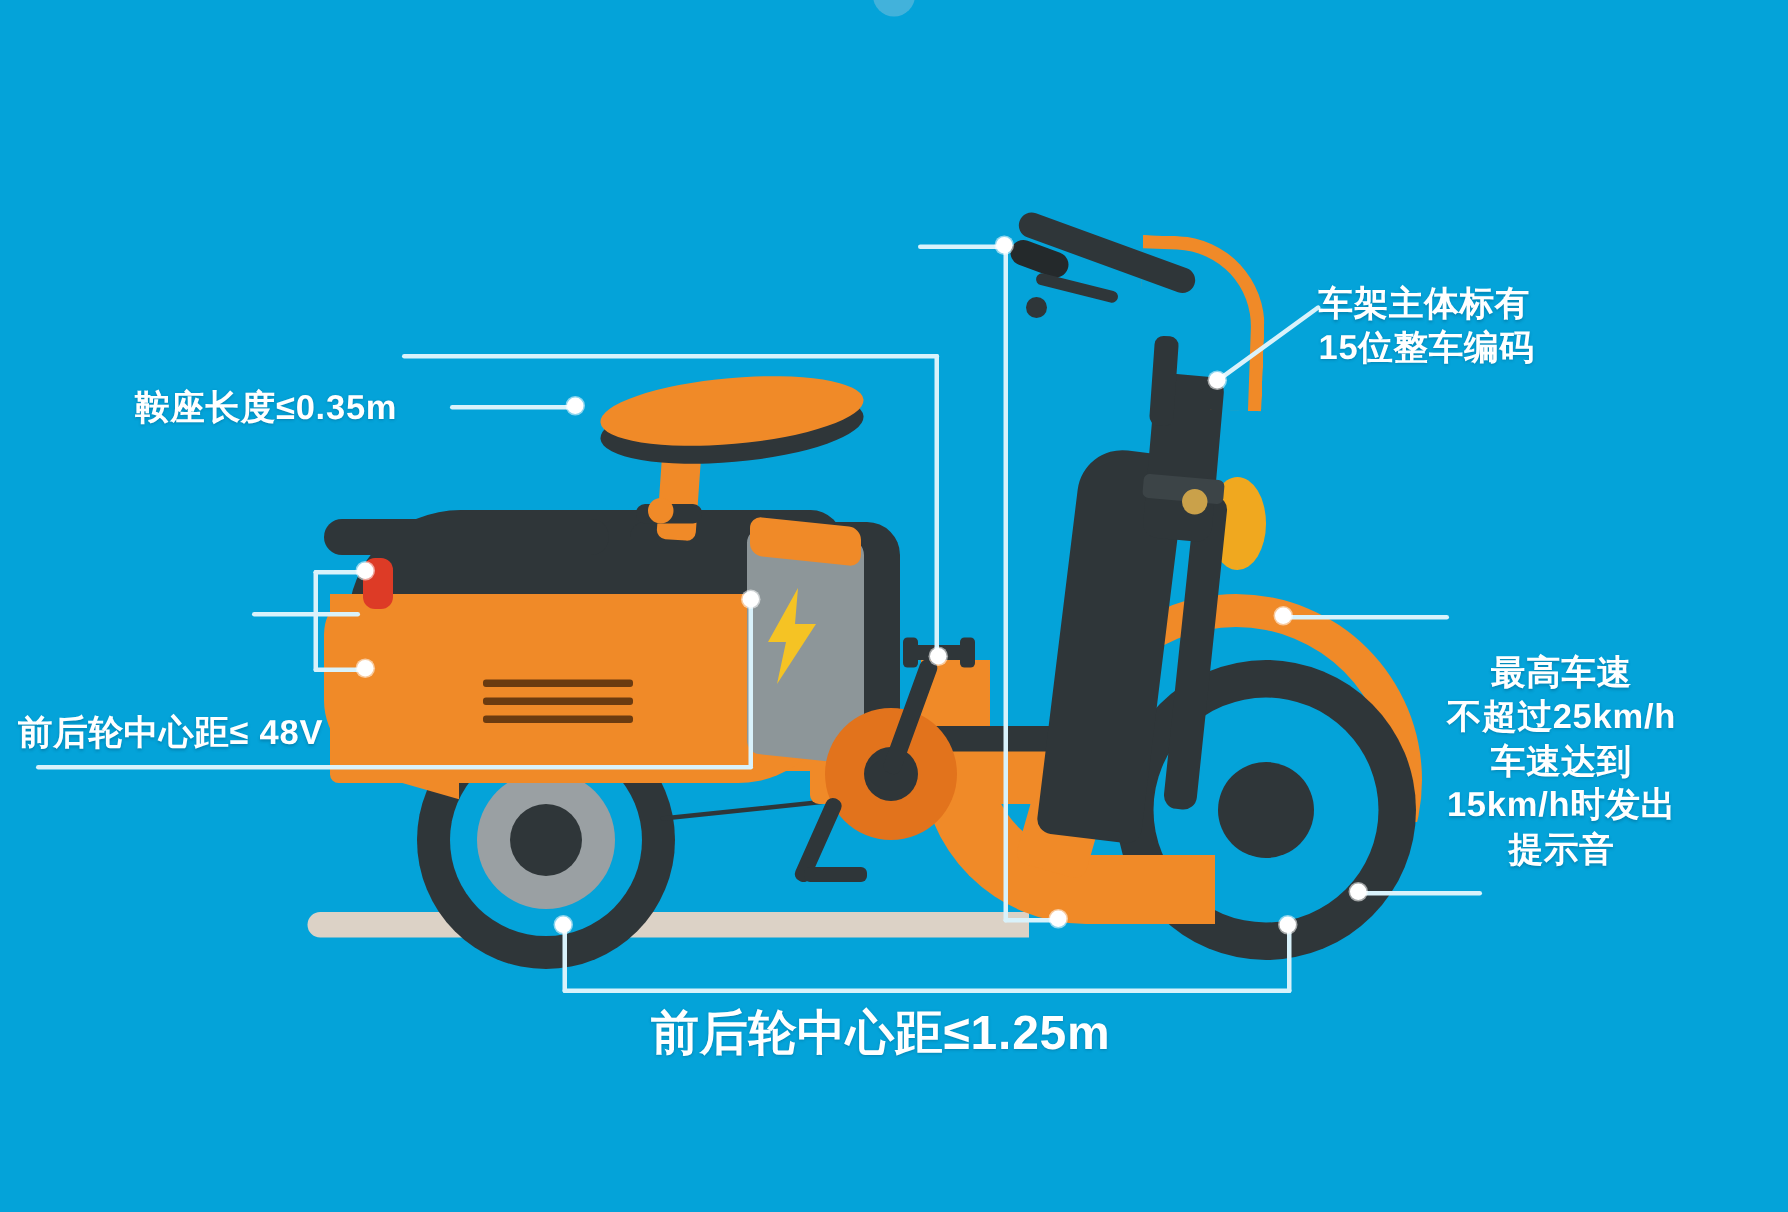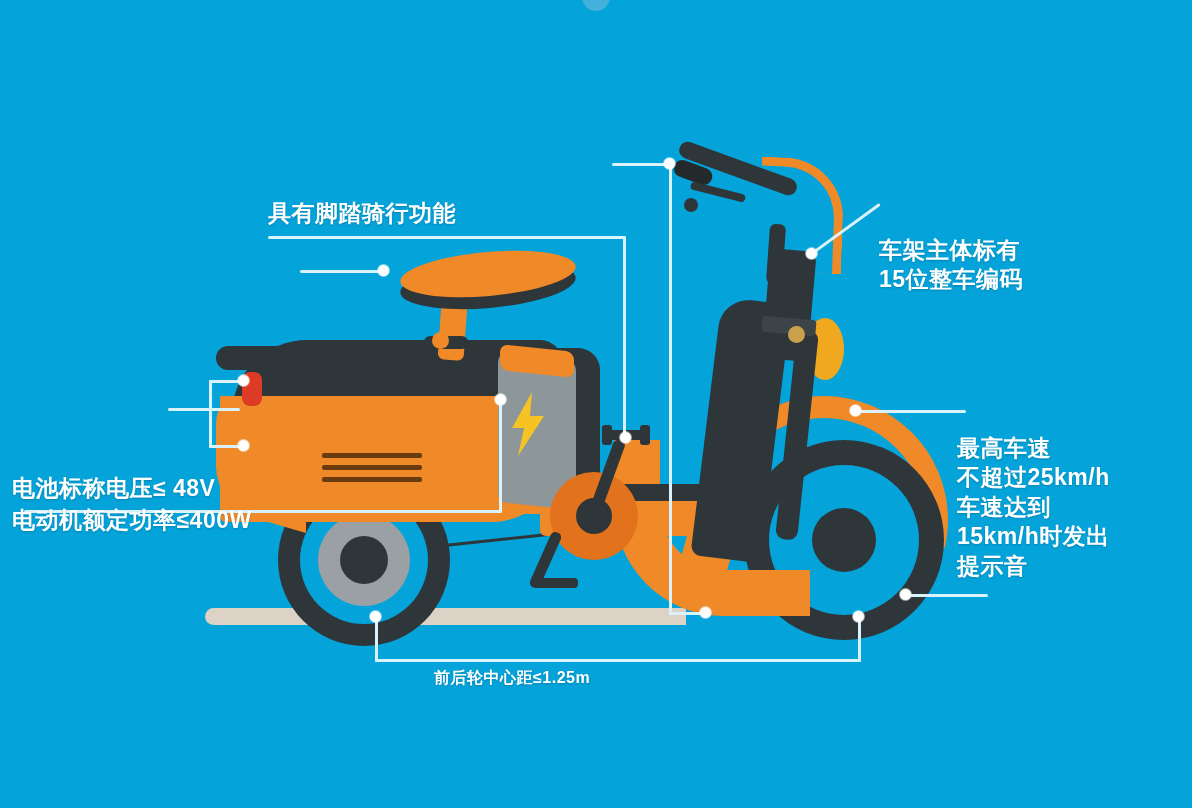"具有脚踏骑行功能" div.lbl { html: <div>具有脚踏骑行功能</div> -> none }
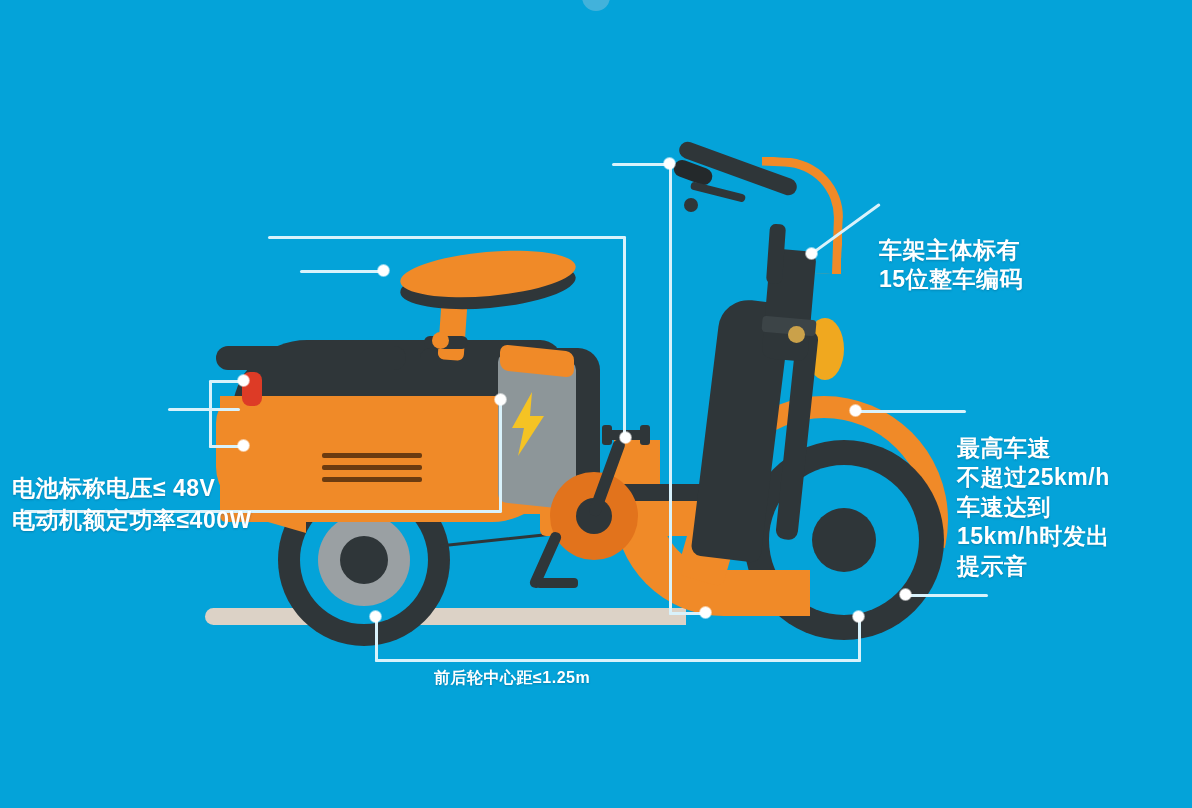"车架主体标有" div.lbl { margin-top: 48px -> none }
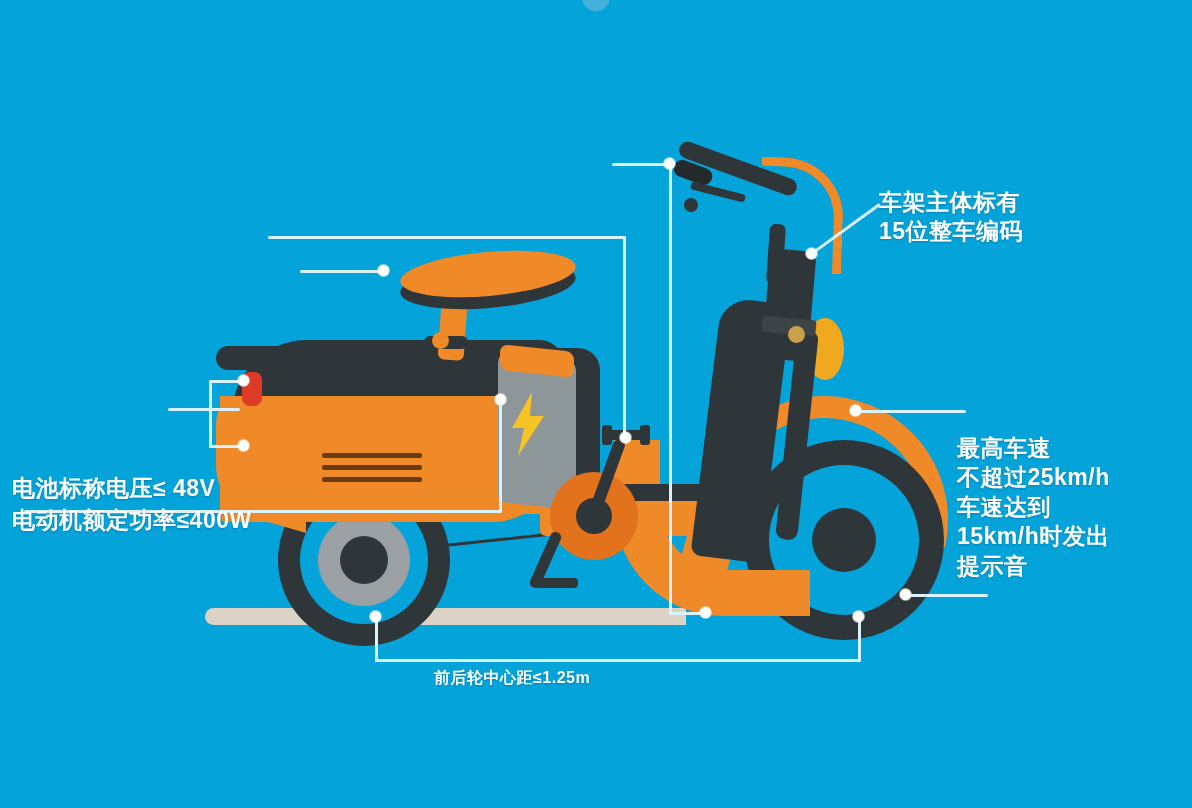"鞍座长度≤0.35m" div.lbl { html: none -> <div>鞍座长度≤0.35m</div> }
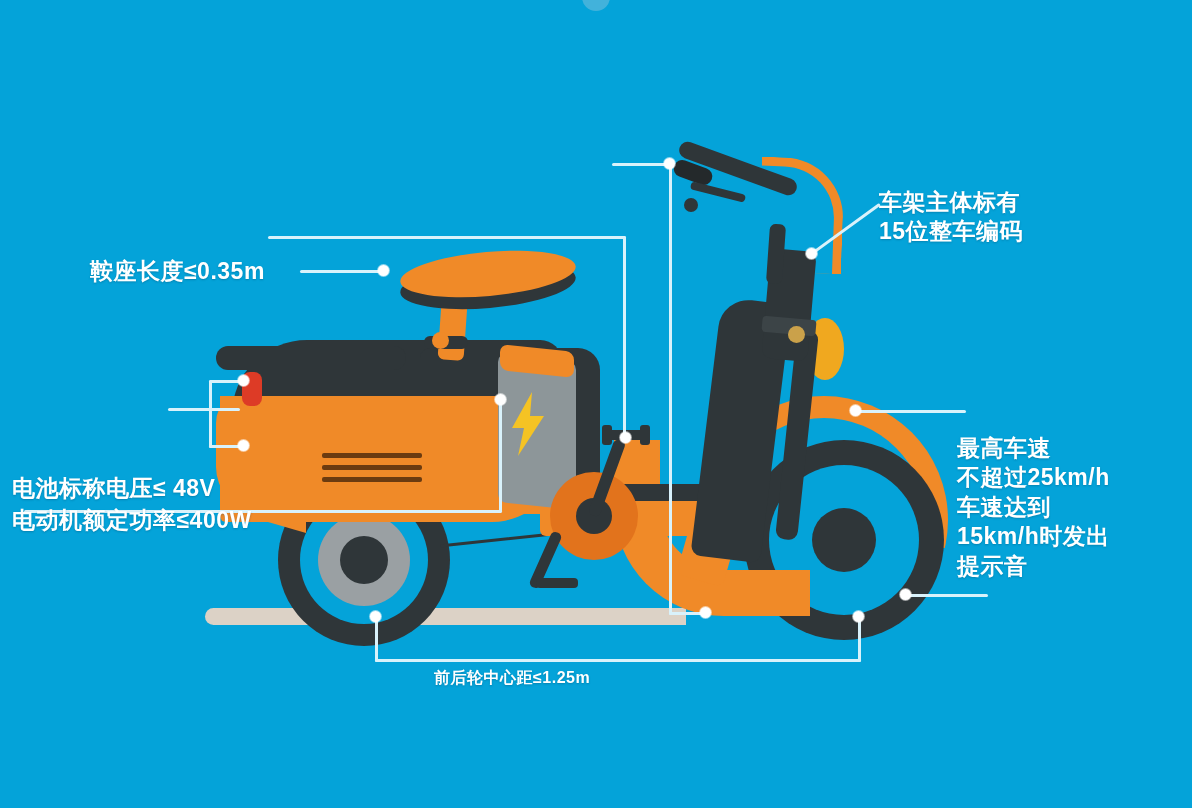"最高车速" div.lbl { text-align: left -> center }
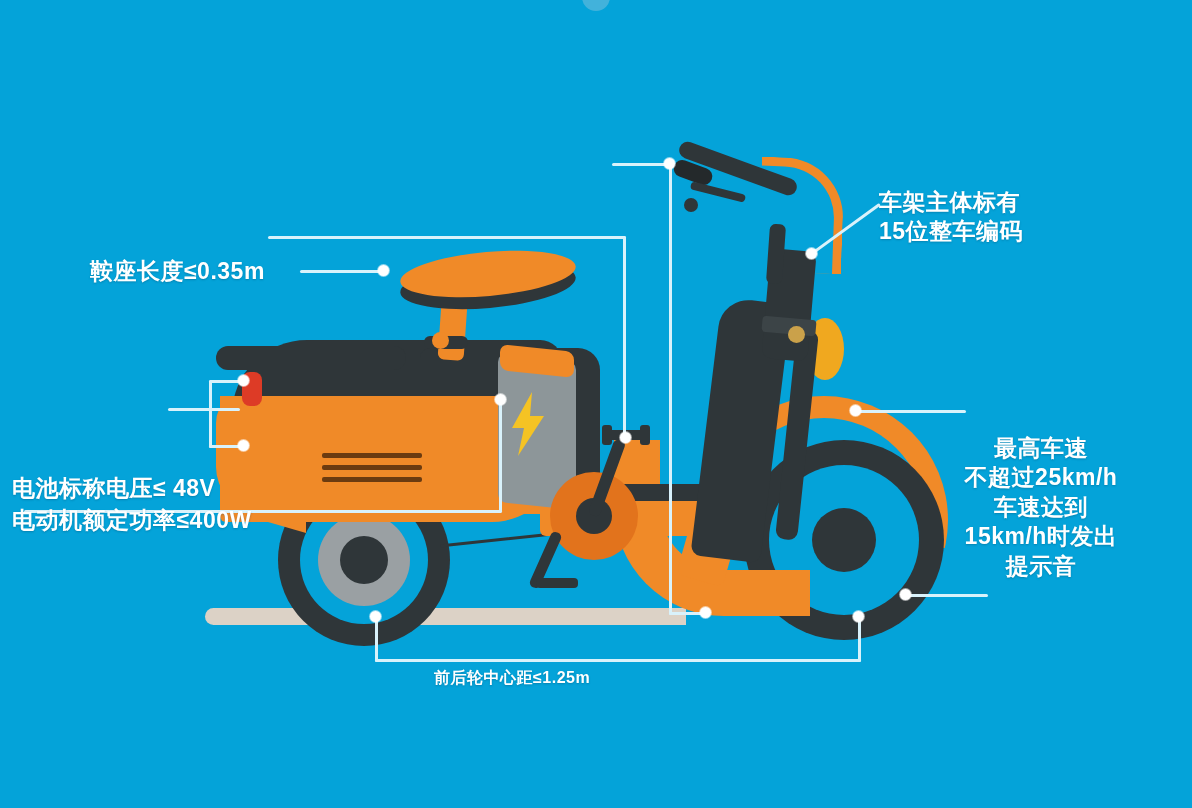"电池标称电压≤ 48V" div.lbl { text: 电池标称电压 -> 前后轮中心距 }
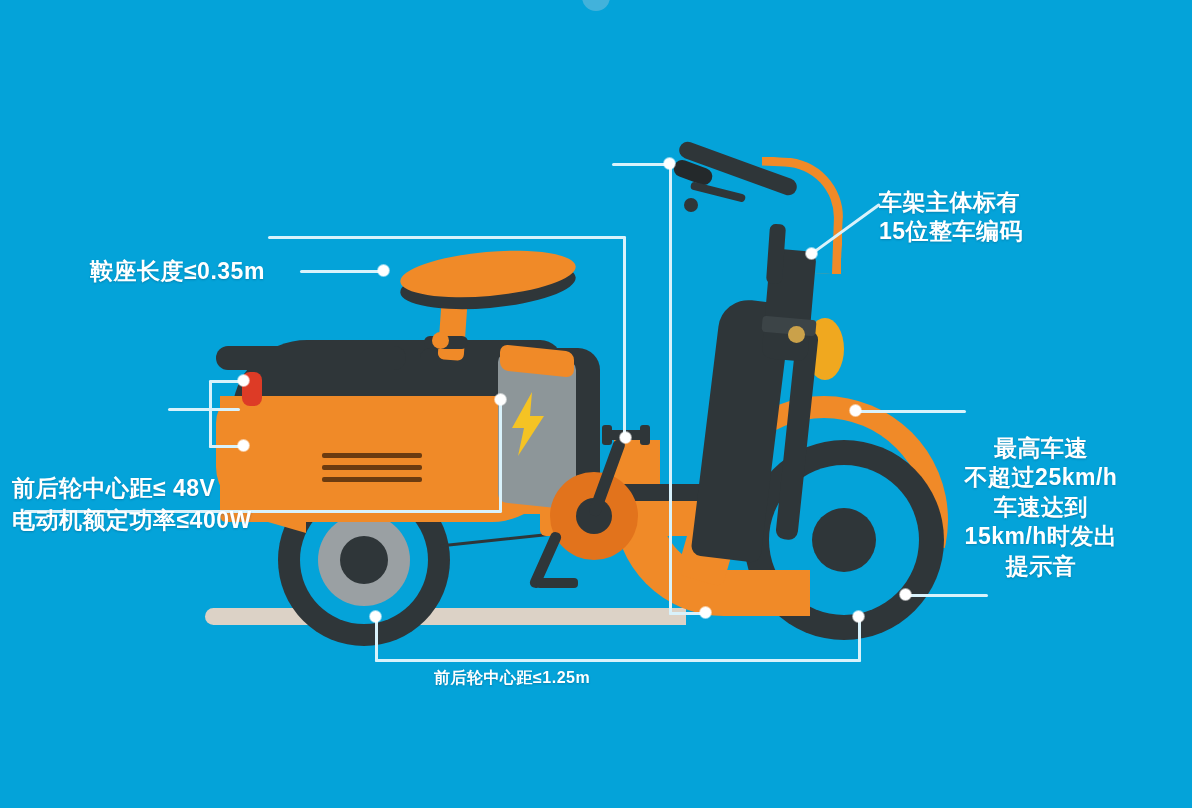"电动机额定功率≤400W" div.lbl { html: <div>电动机额定功率≤400W</div> -> none }
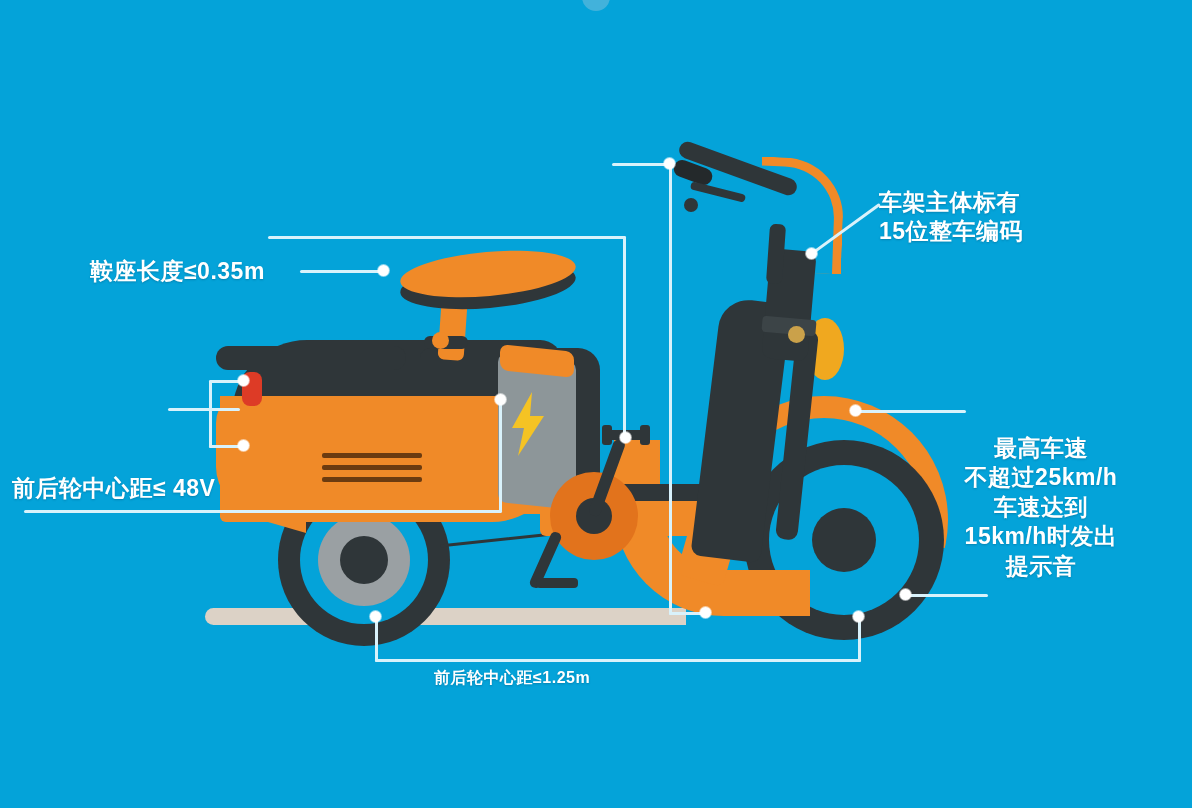"前后轮中心距≤1.25m" .sz24 { font-size: 16px -> 32px }
